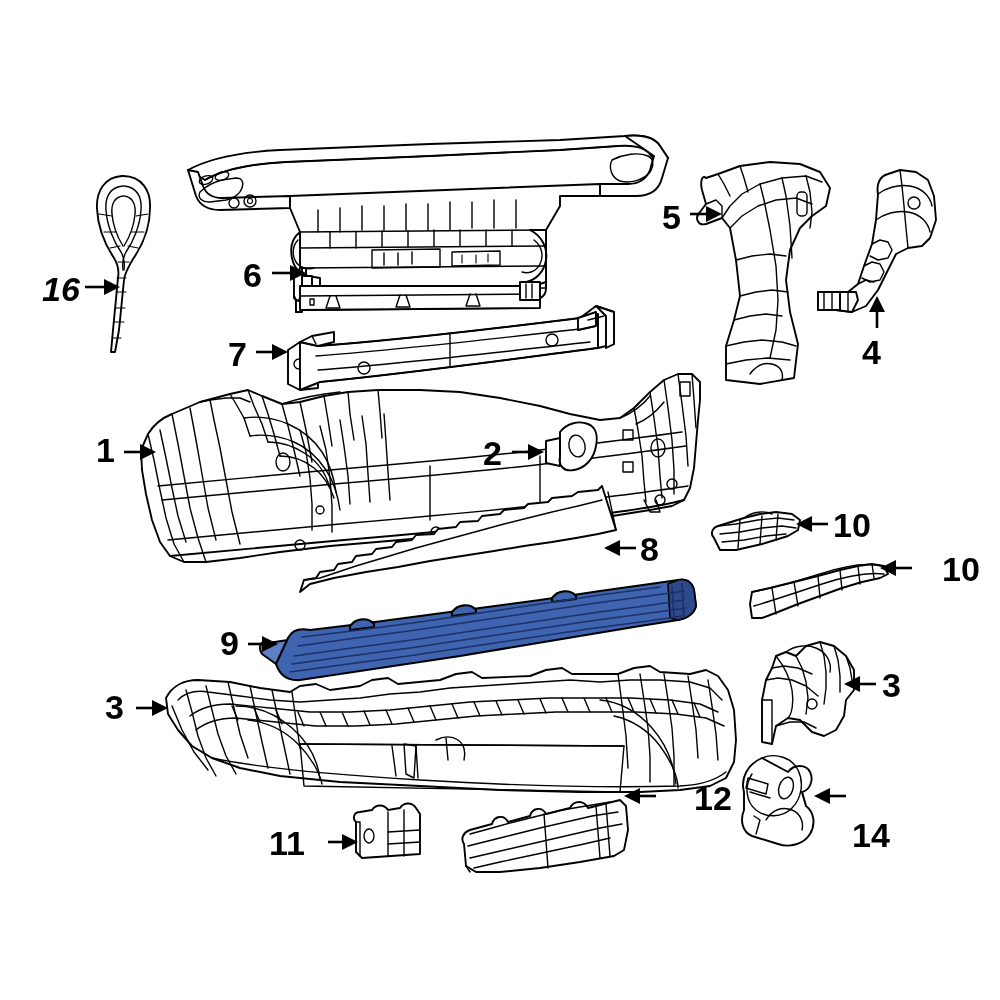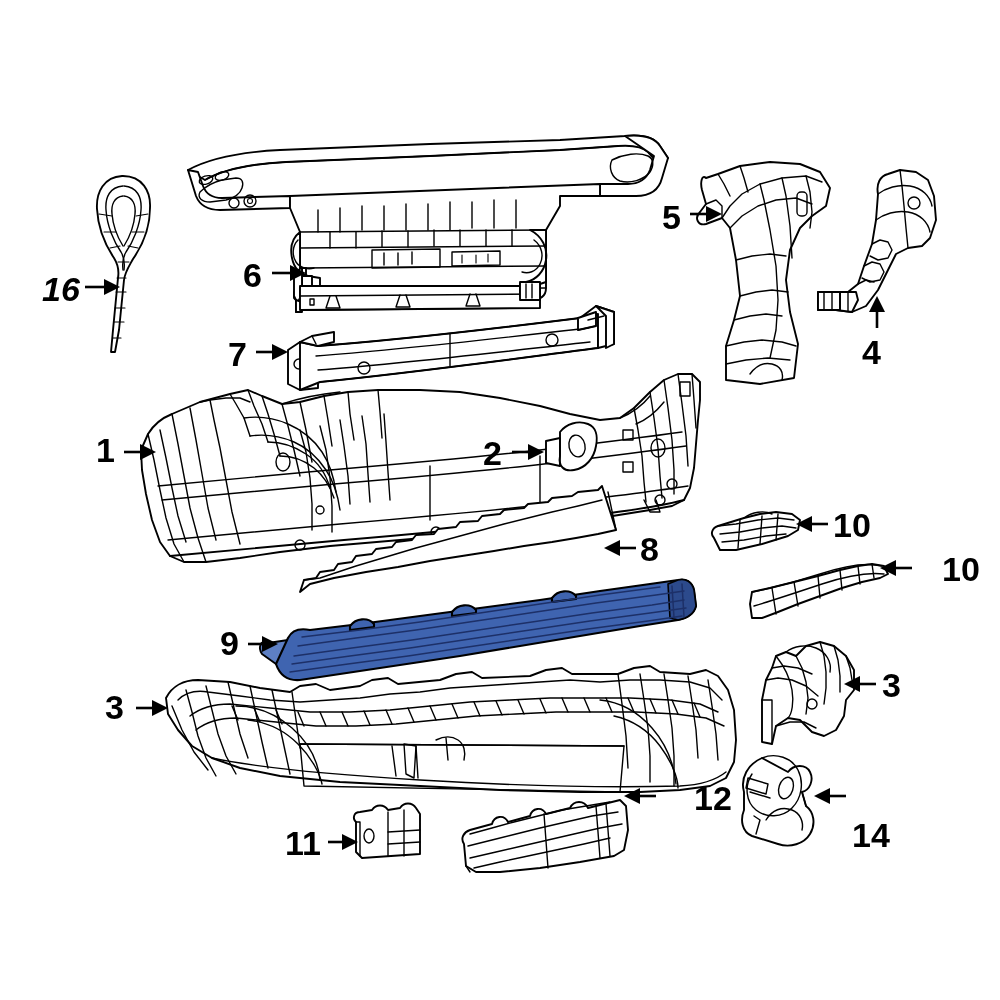"11" div.callout-num { left: 285px -> 269px }
